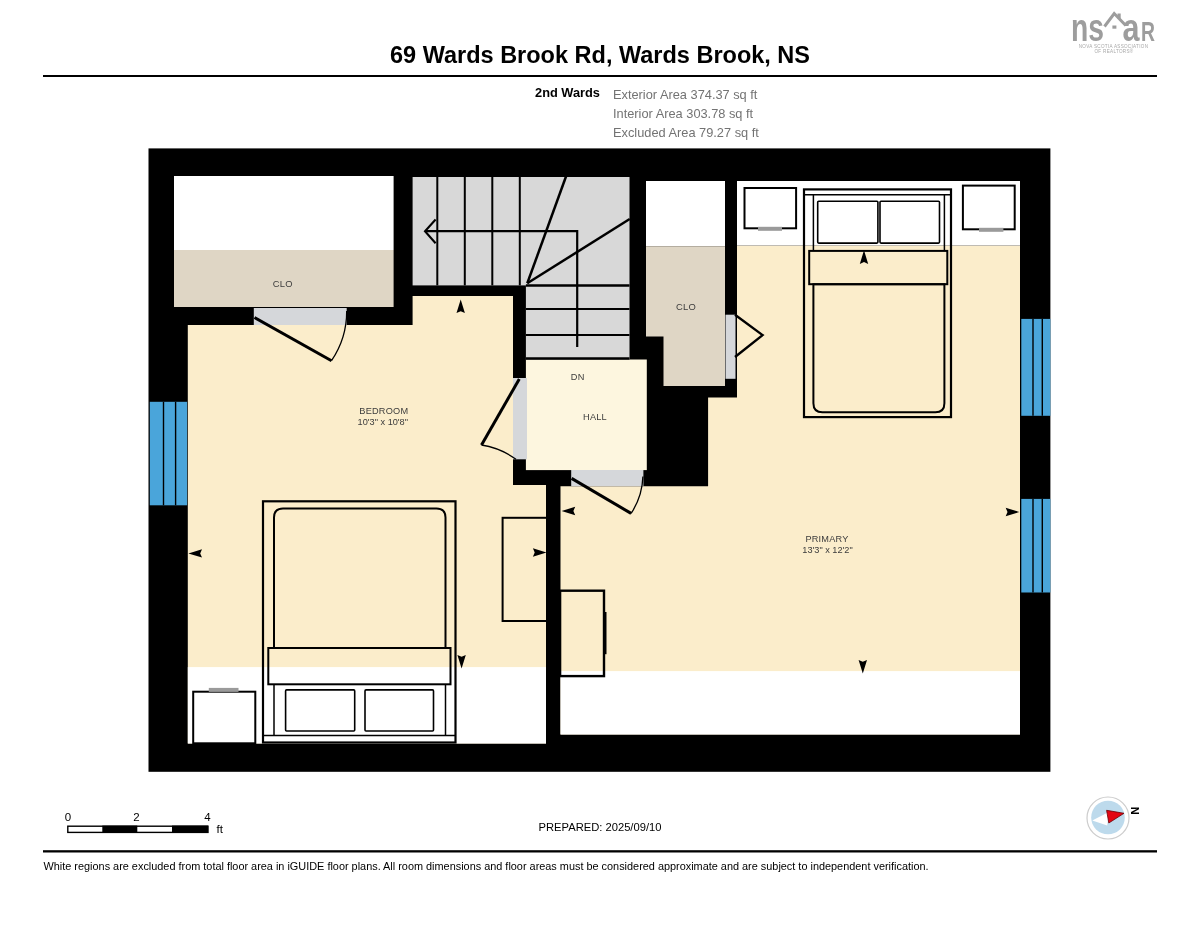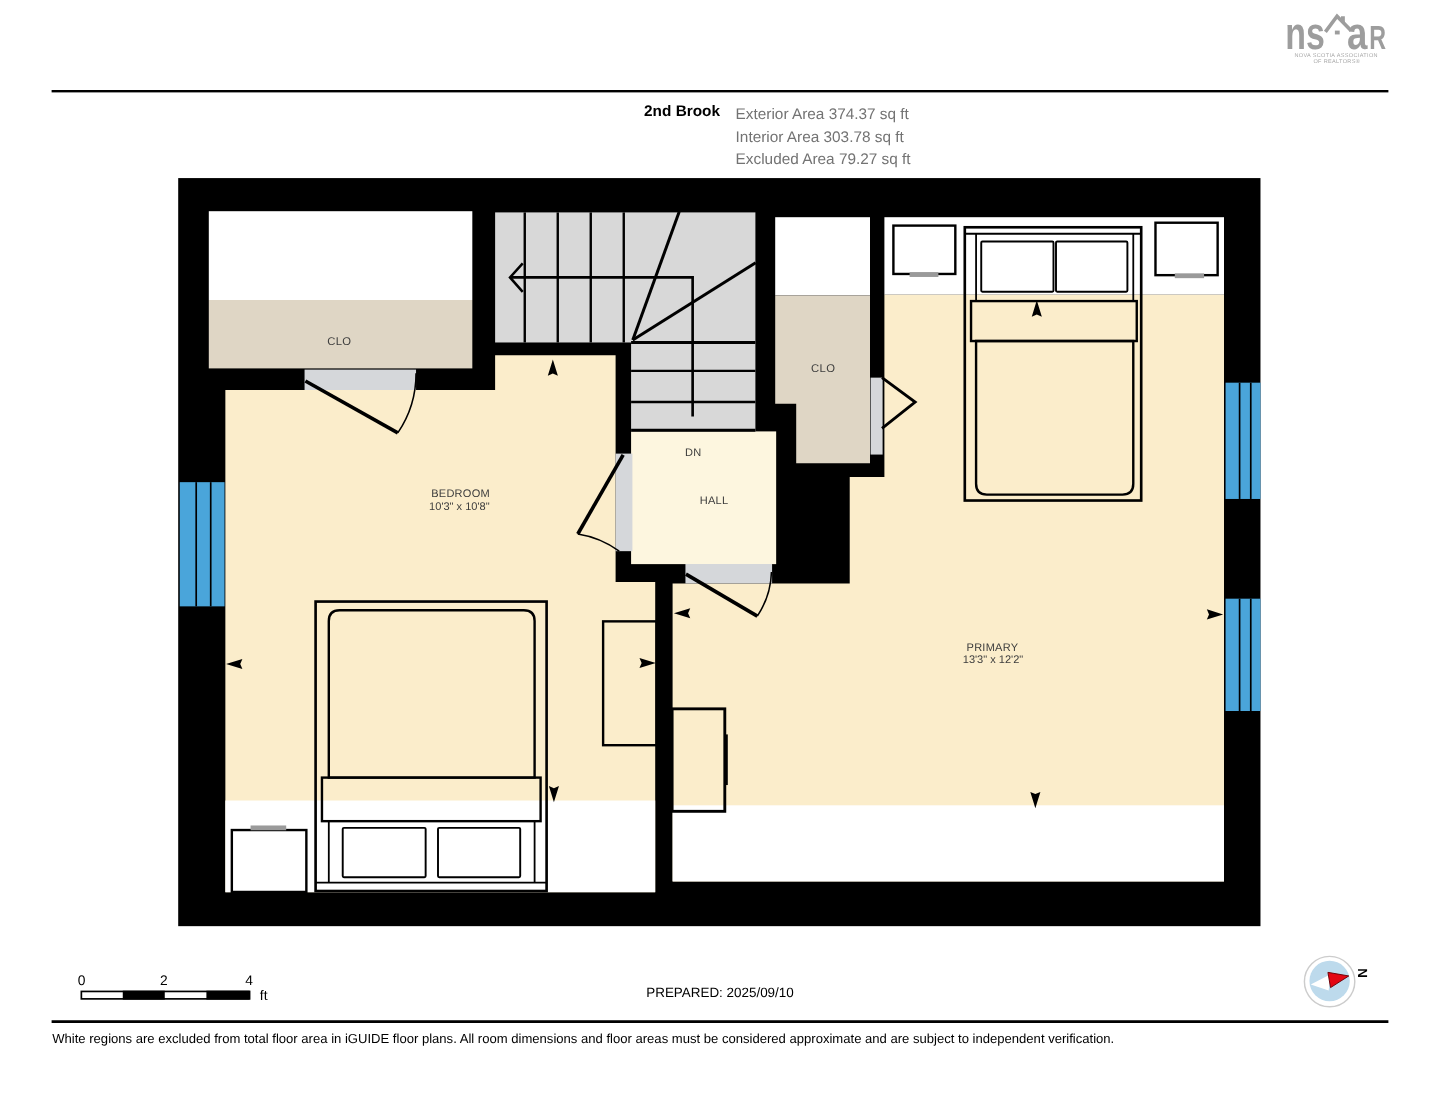"69 Wards Brook Rd, Wards" div.abs { html: none -> <div>69 Wards Brook Rd, Wards Brook, NS</div> }
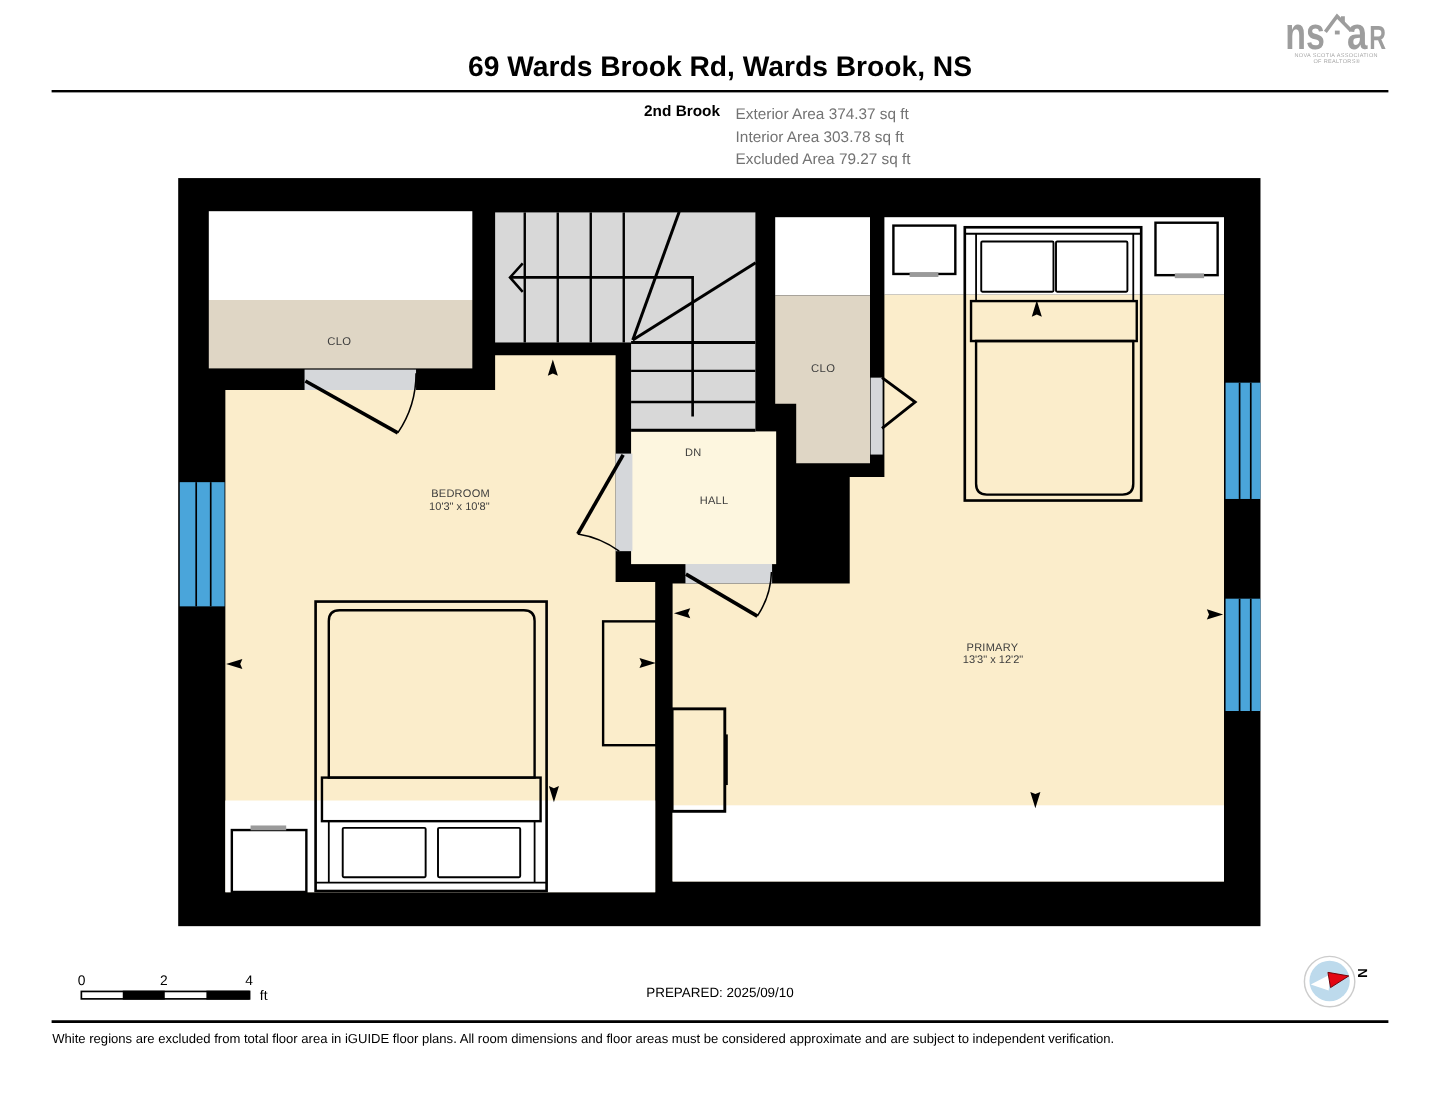"2nd Brook" div.abs { text: Brook -> Wards }
